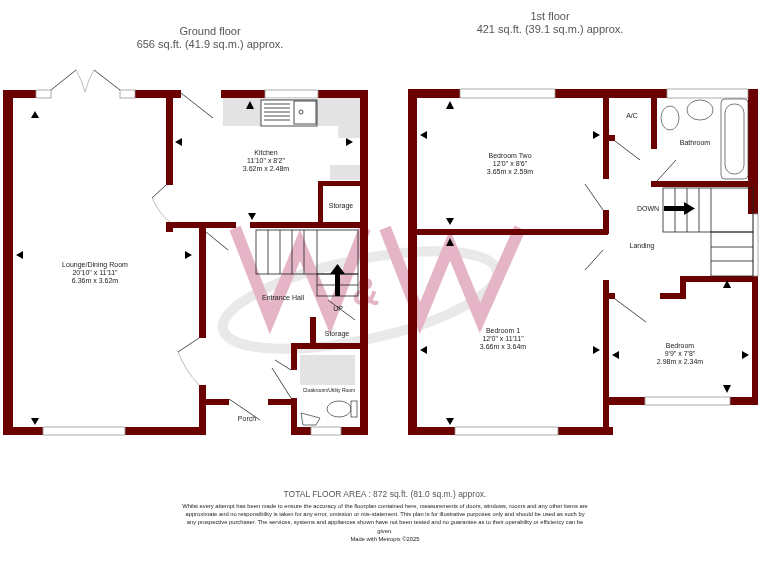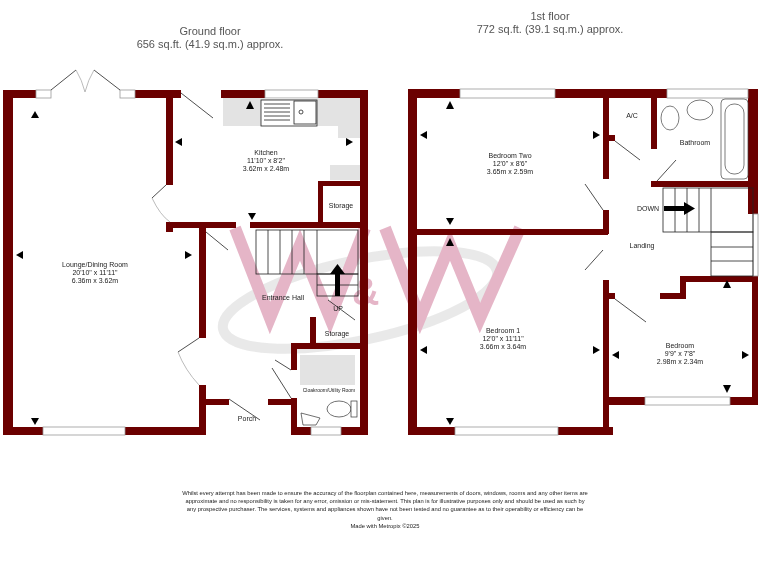"772 sq.ft. (39.1 sq.m.) approx." span.t1 { text: 772 -> 421 }
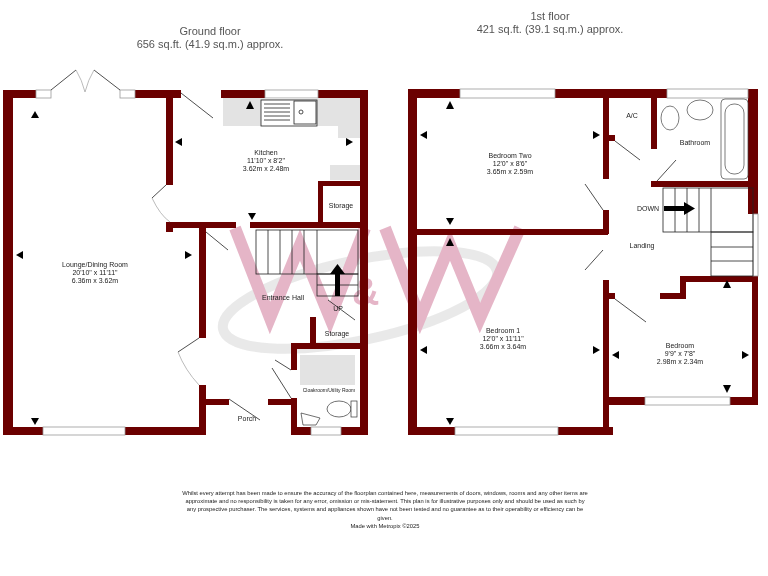"TOTAL FLOOR AREA : 872" span.total { html: none -> <span>TOTAL FLOOR AREA : 872 sq.ft. (81.0 sq.m.) approx.</span> }
